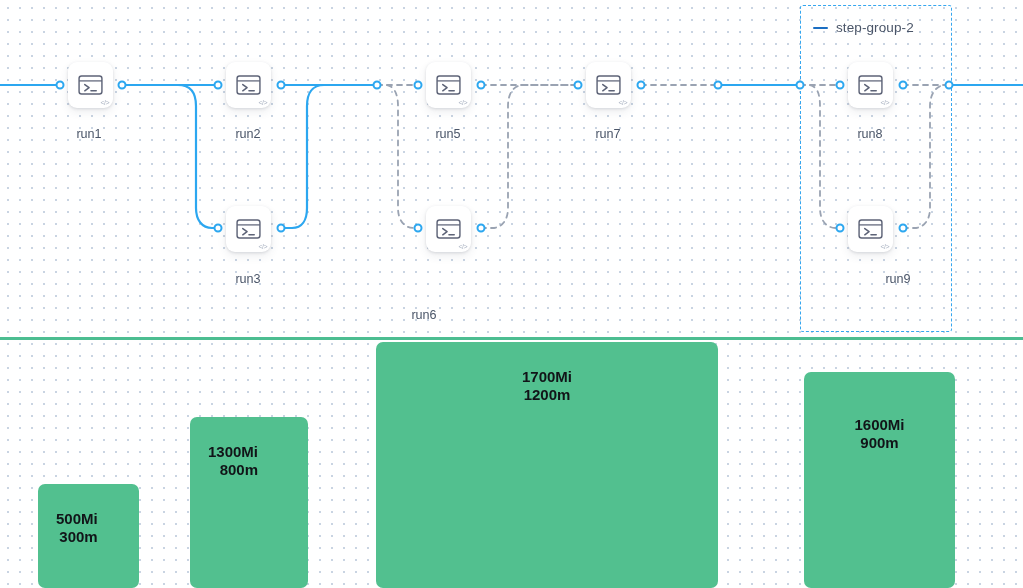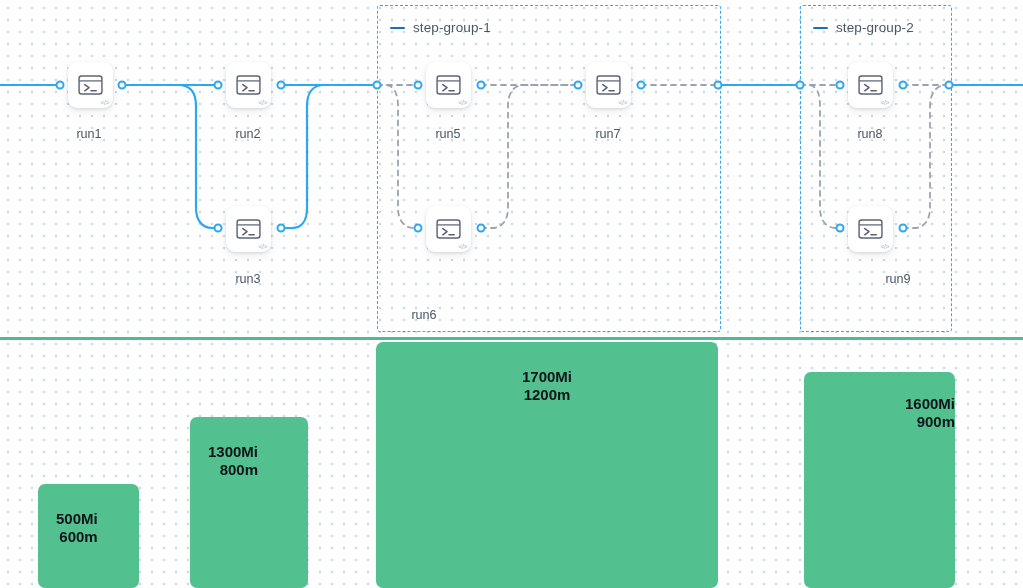"step-group-1" div.group { html: <div> <div> <span></span> <span>step-group-1</span> </div> </div> -> none }
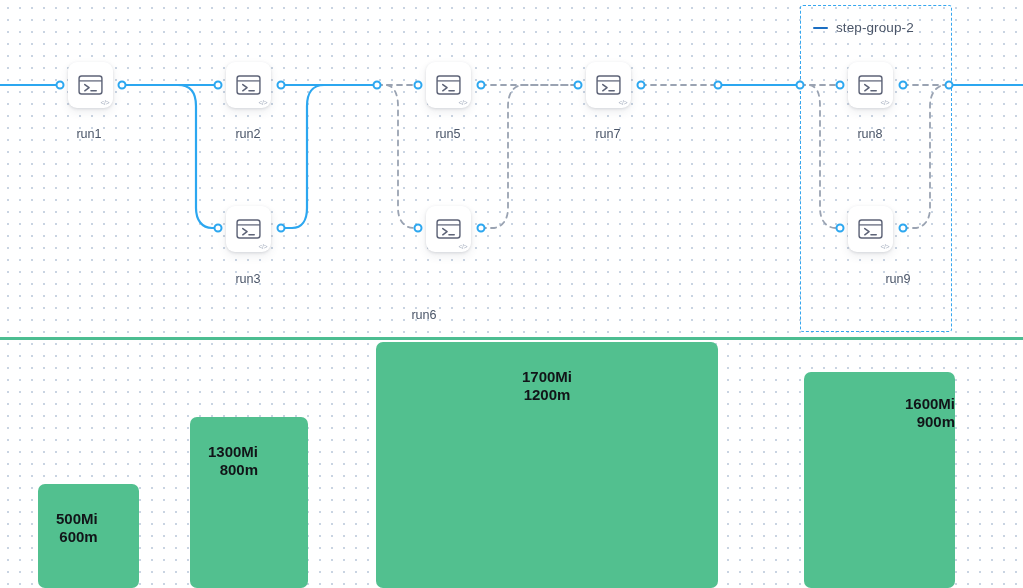"1600Mi" div.bar-text { text-align: right -> none; top: 23px -> 44px }
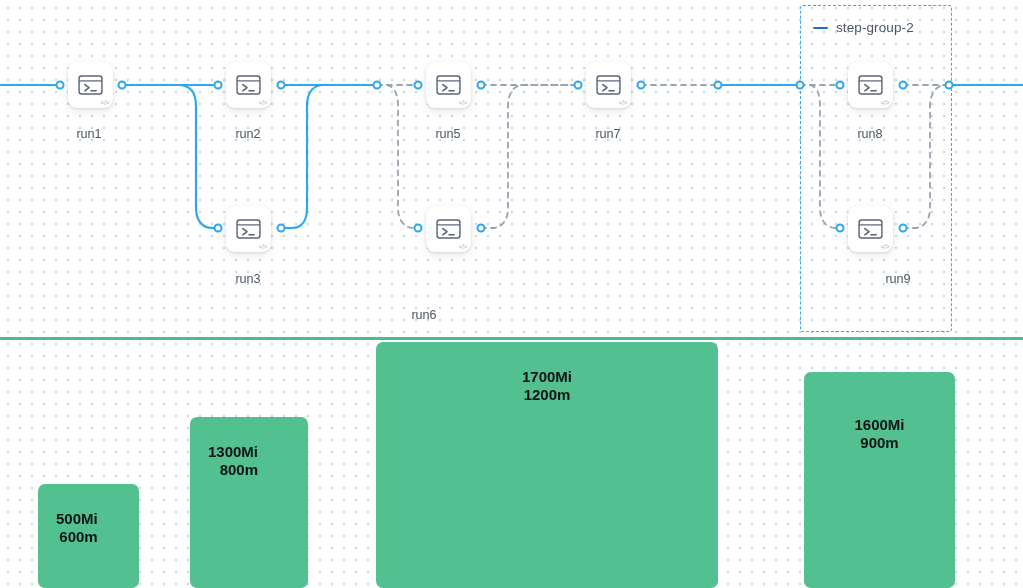"500Mi" div.bar-text { text: 600m -> 300m }
